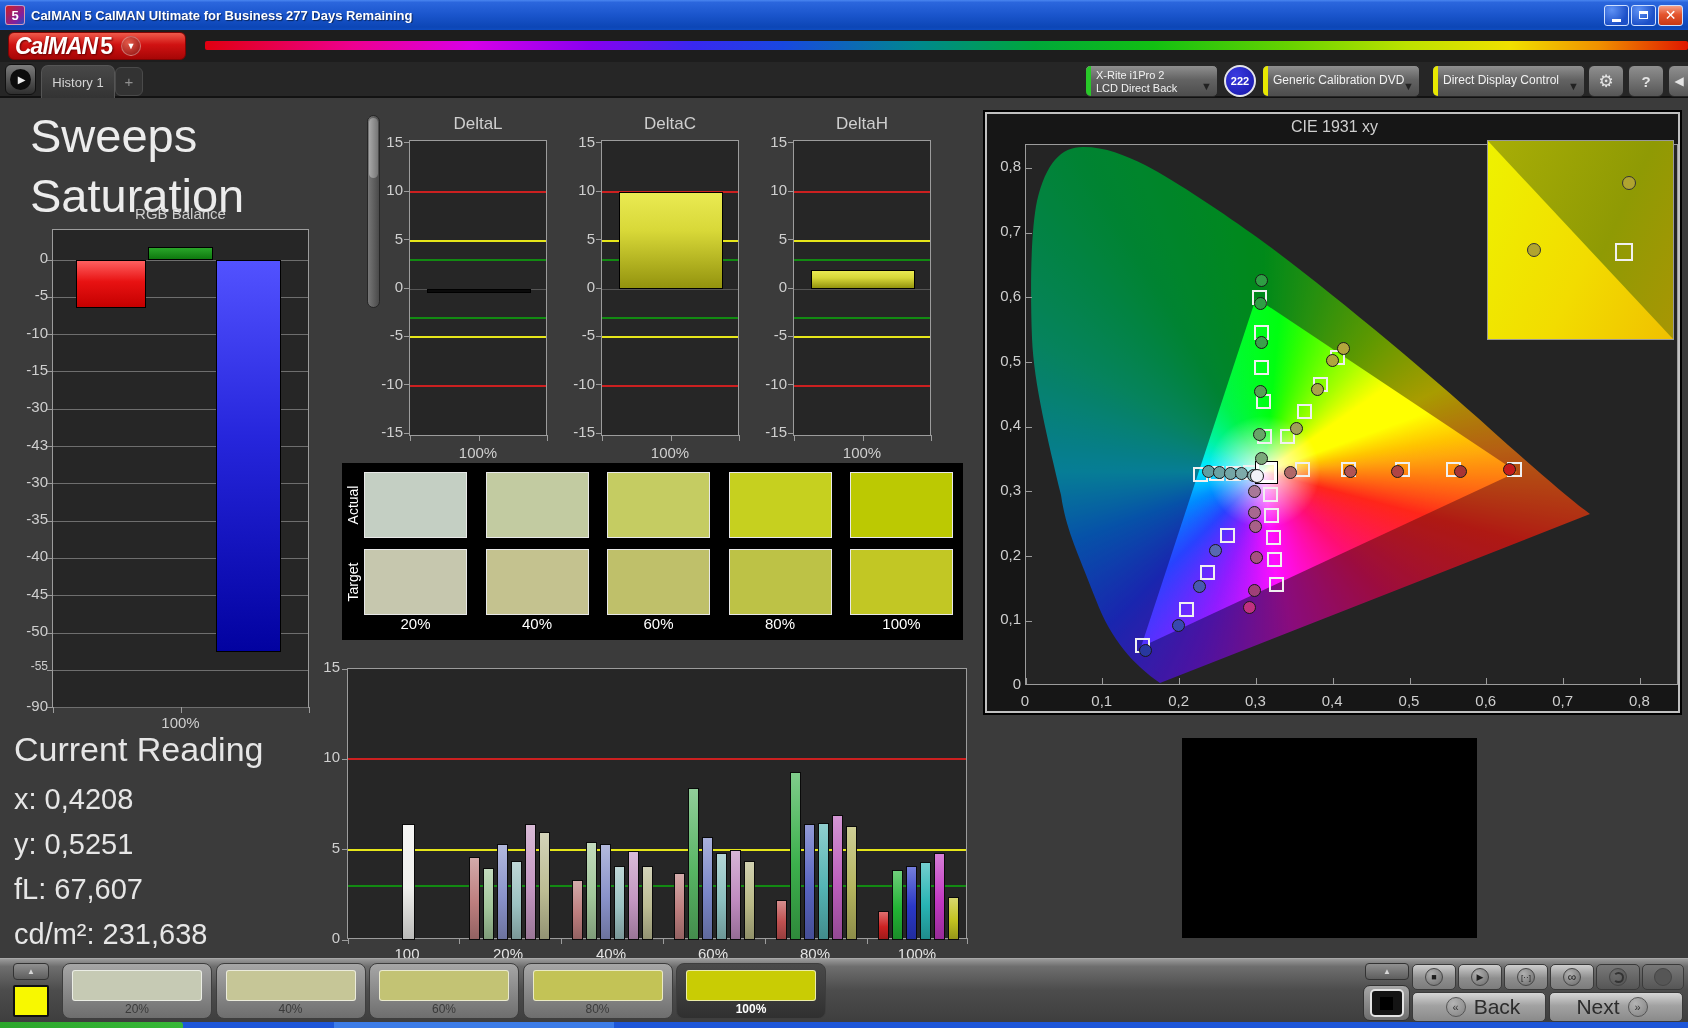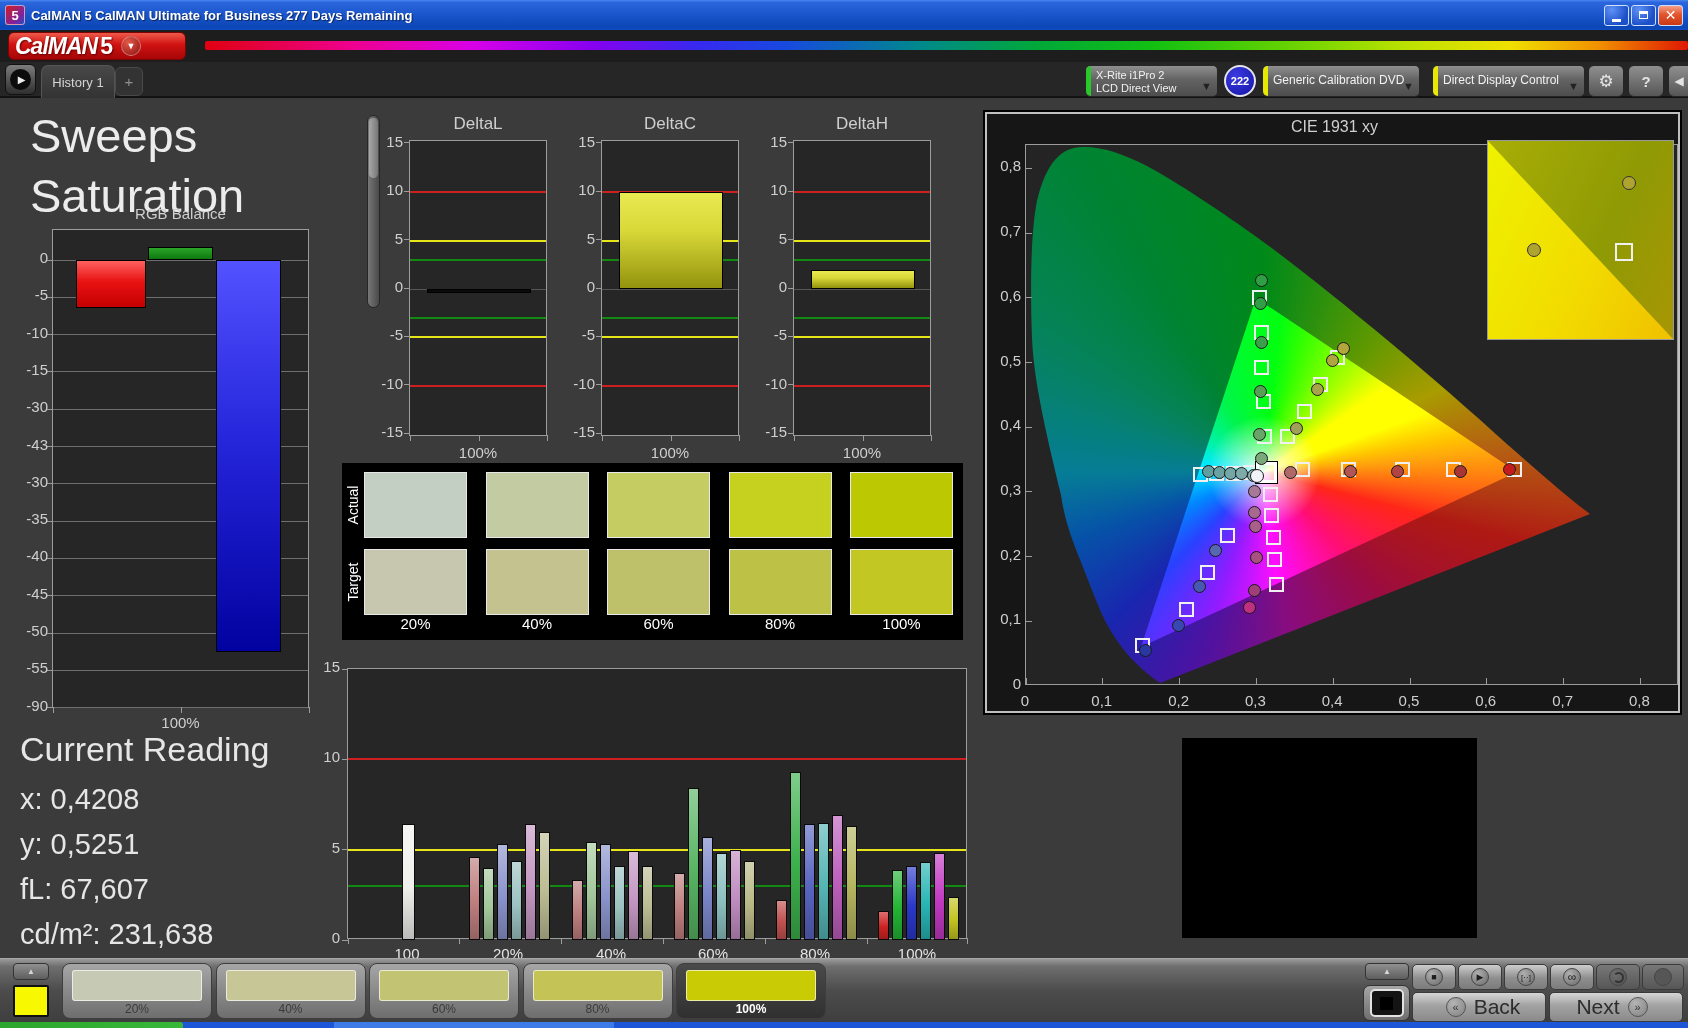"LCD Direct View" div.t2 { text: View -> Back }
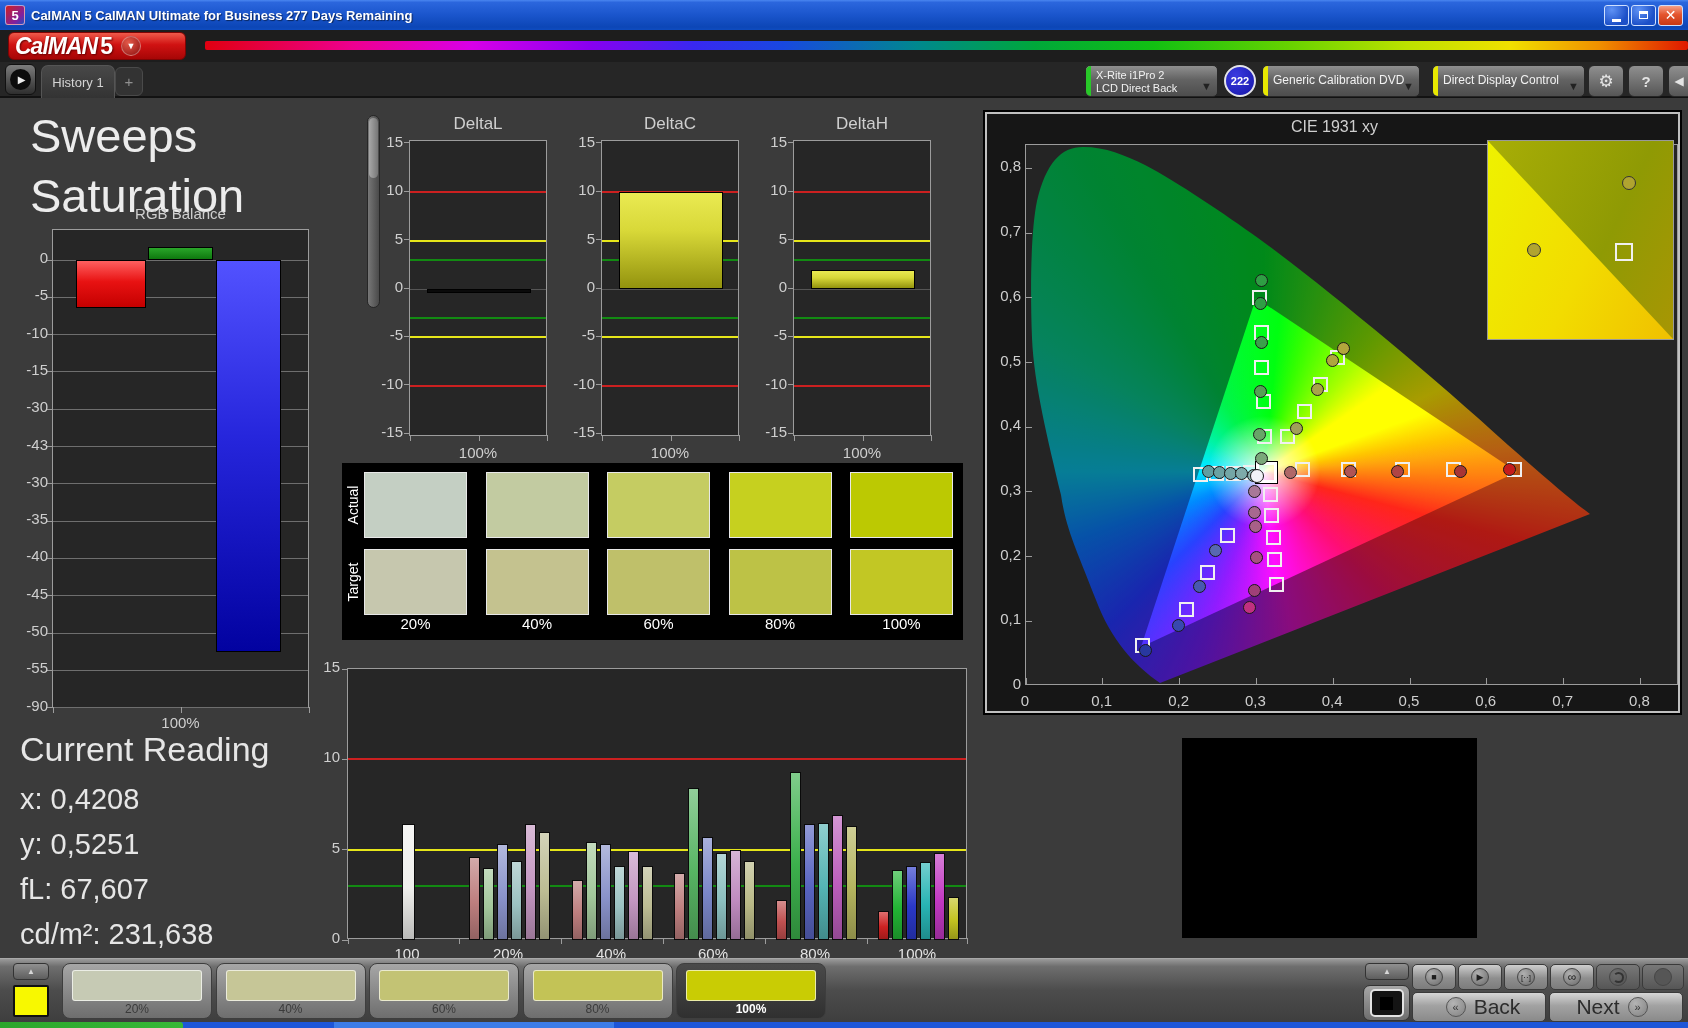"-55" div { font-size: 15px -> 12px }
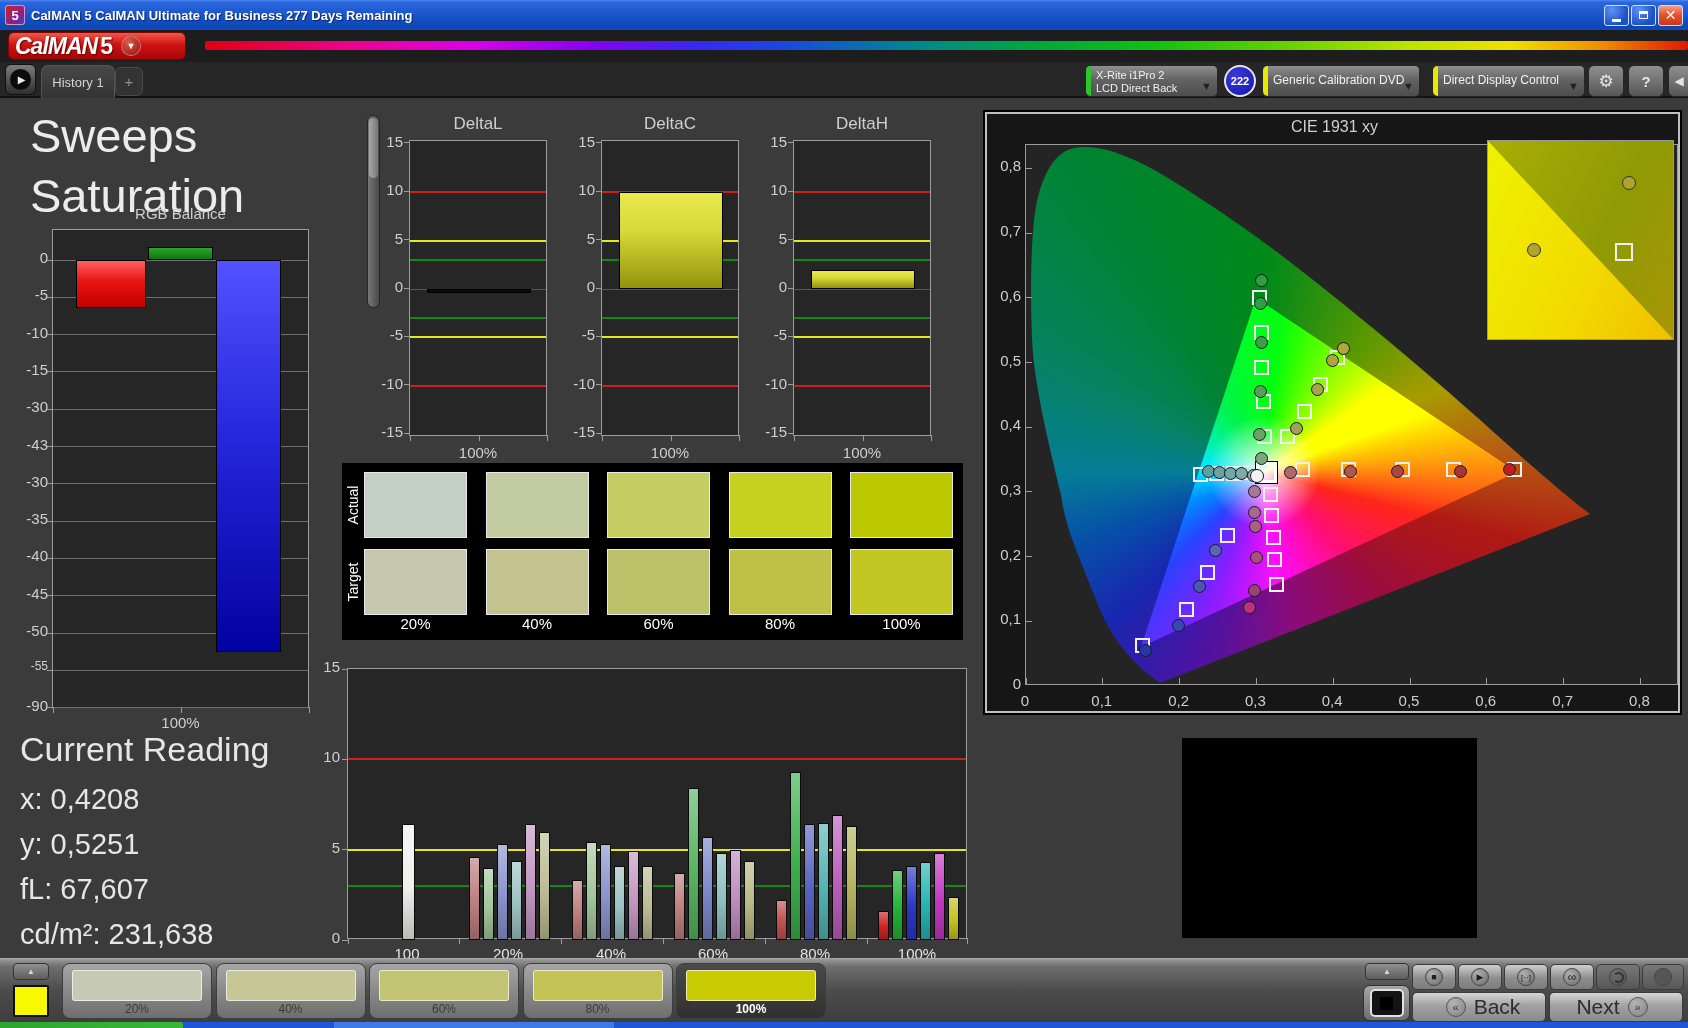"Current Reading" #current-reading { left: 20px -> 14px }
